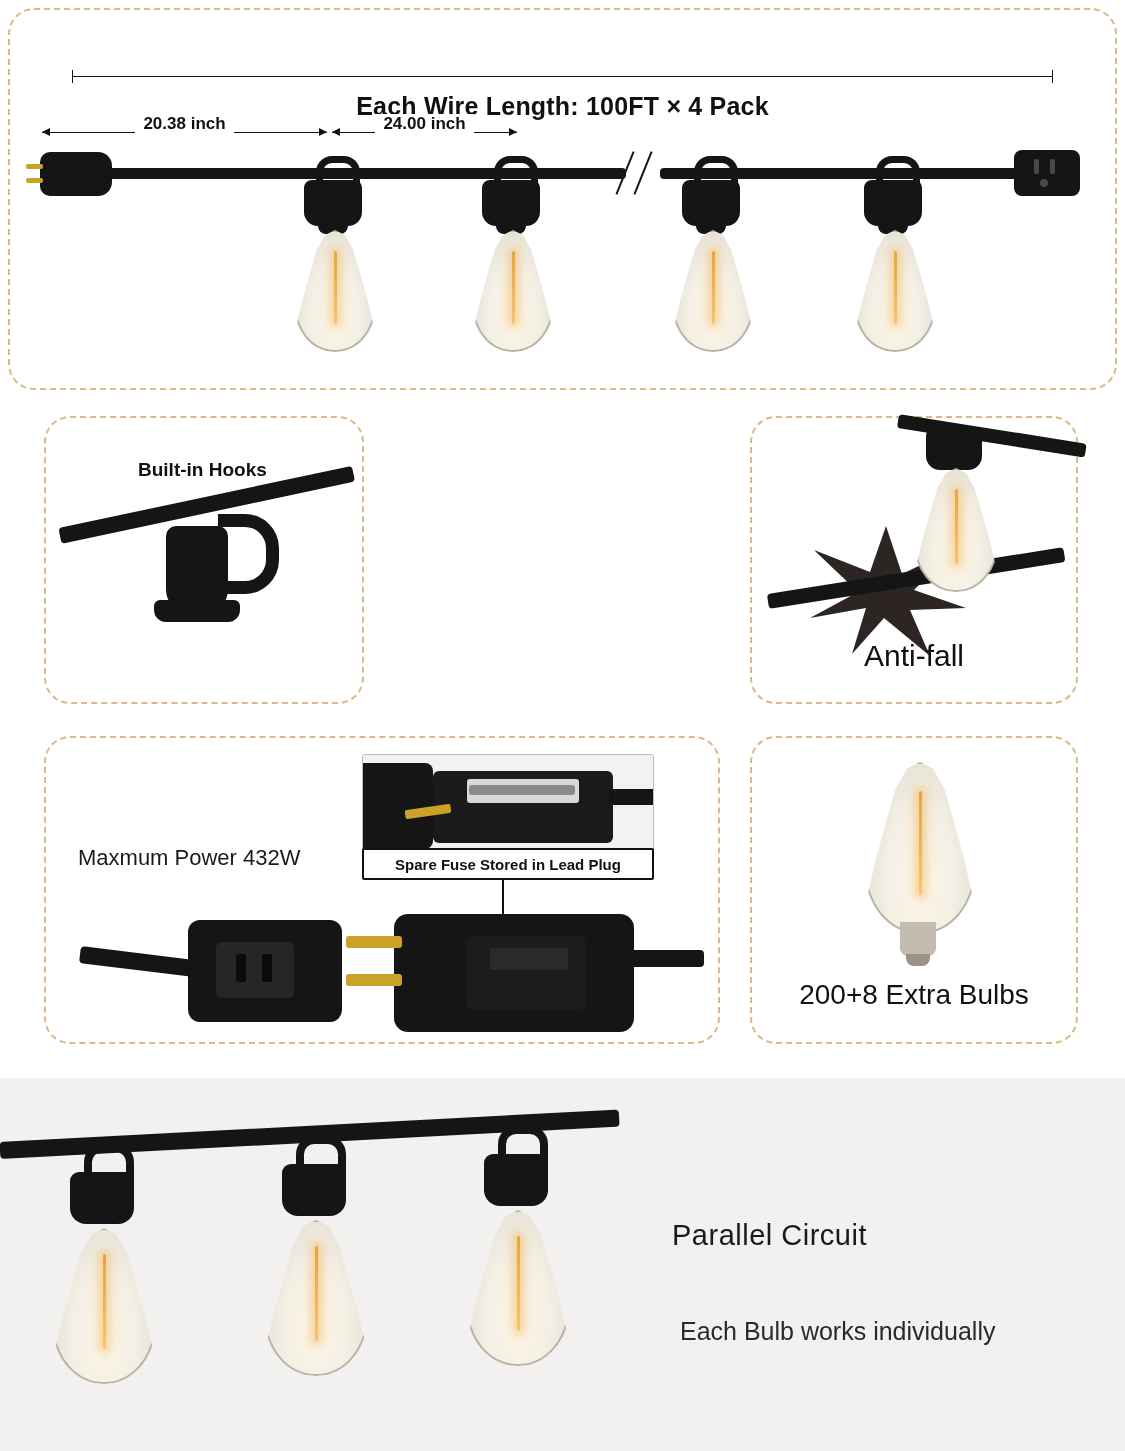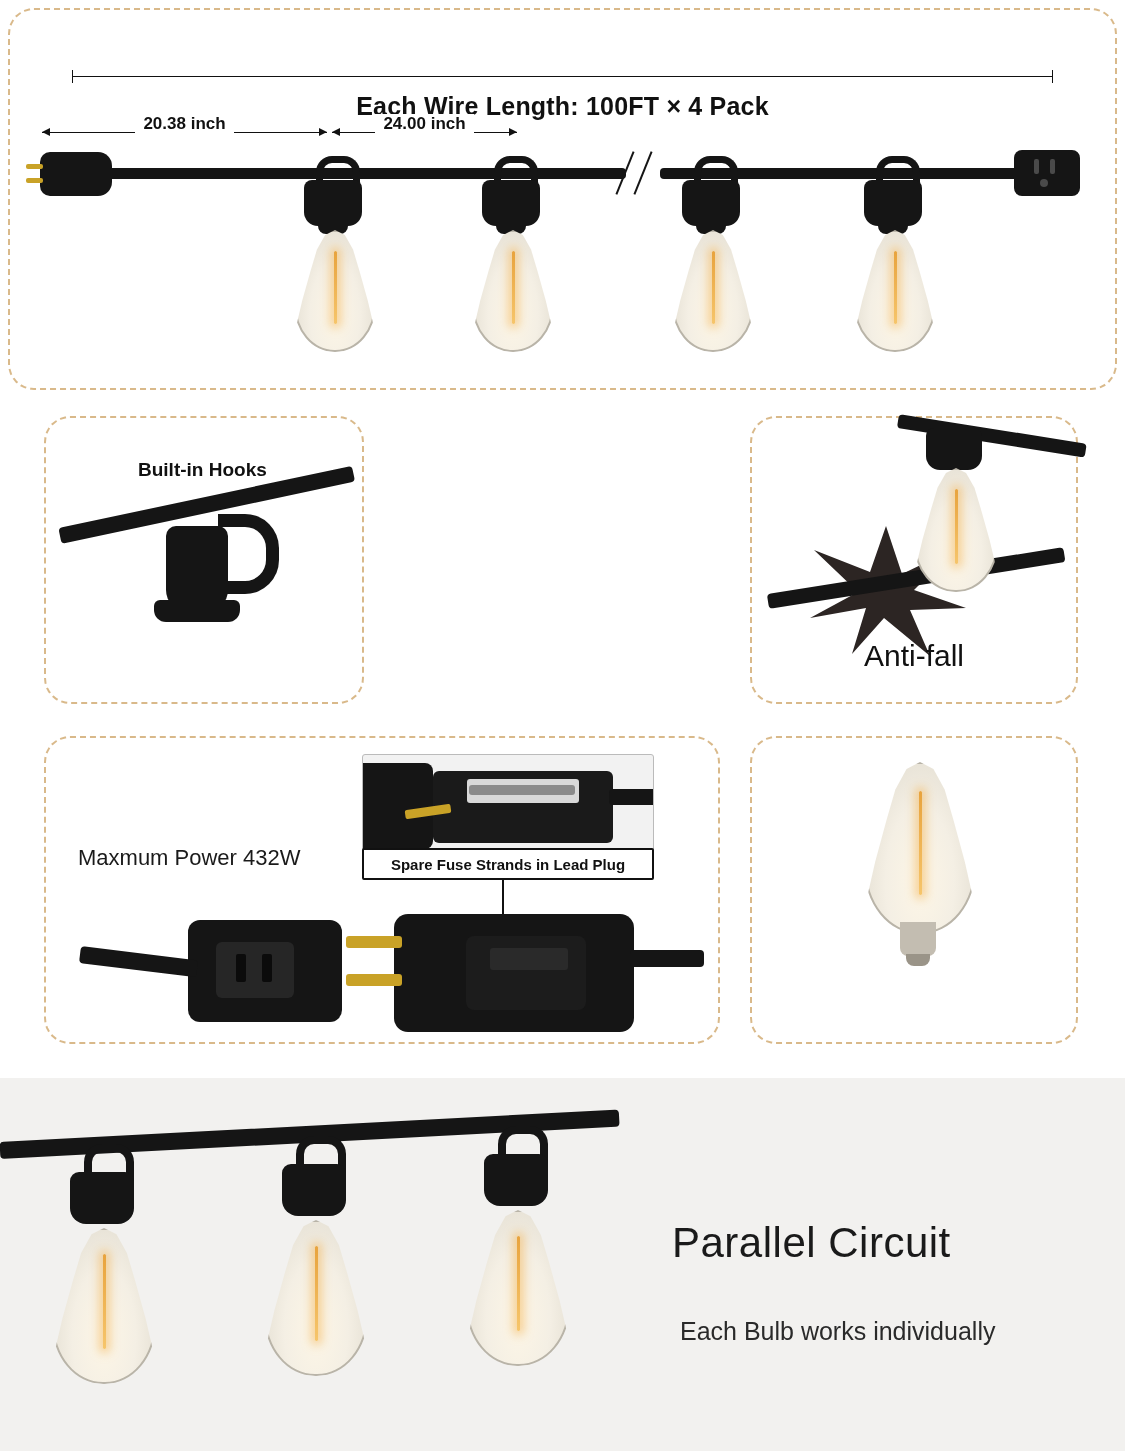"Spare Fuse Strands in Lead" div.callout { text: Strands -> Stored }
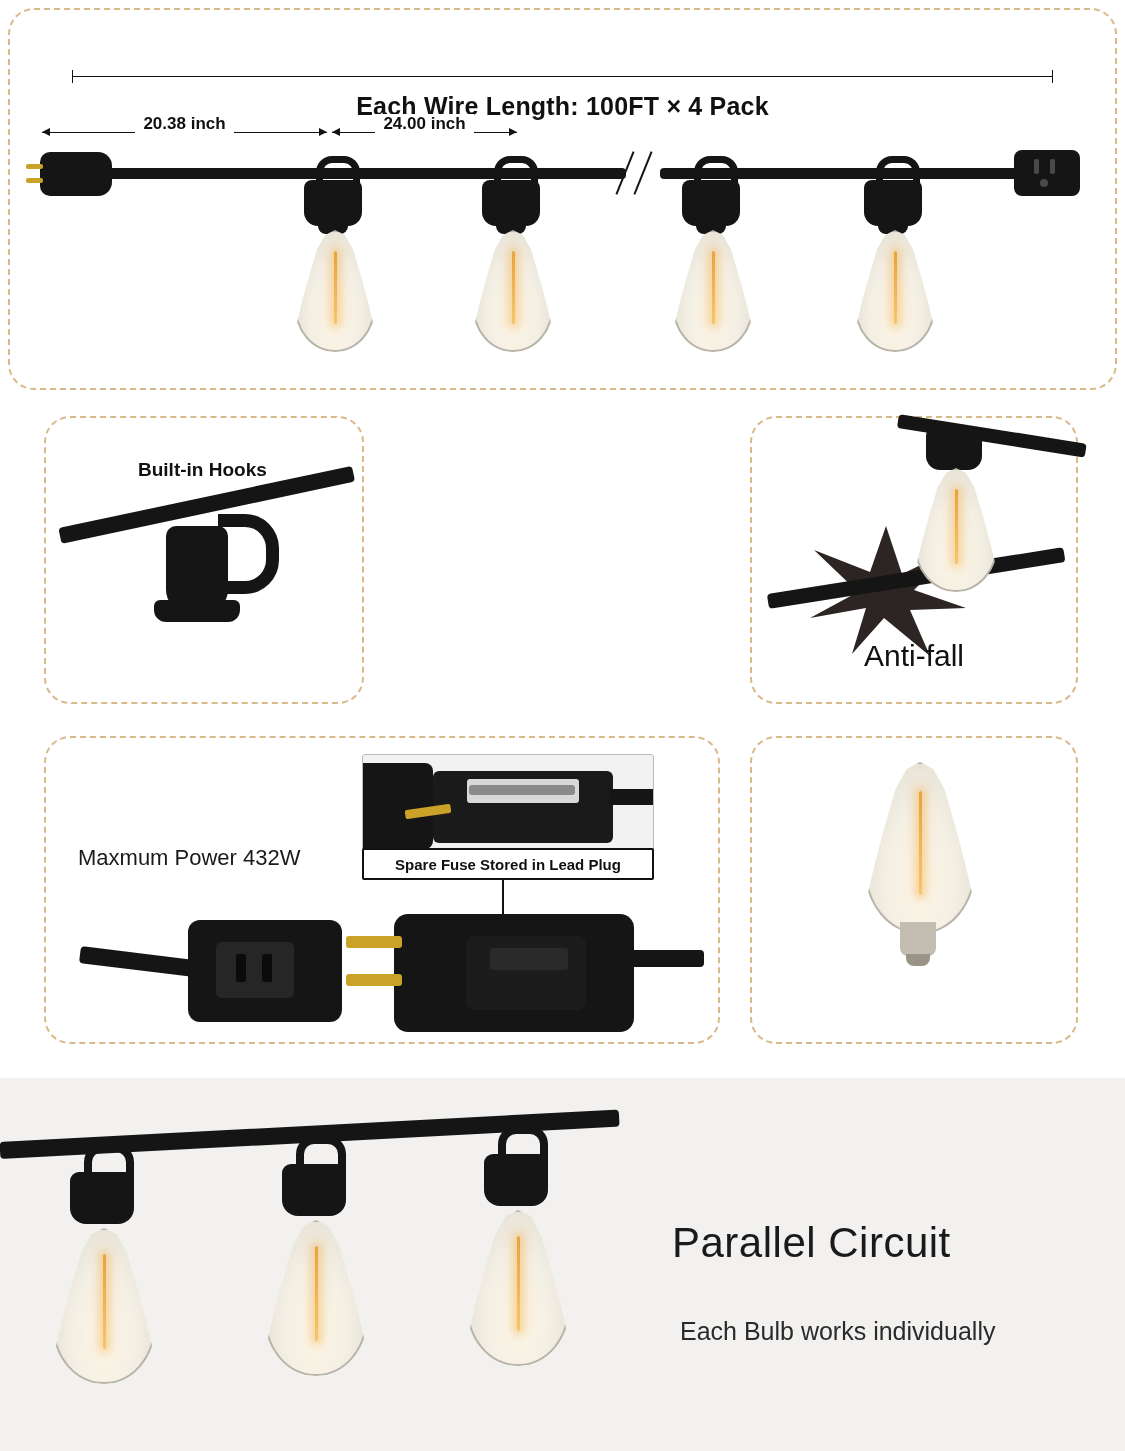"200+8 Extra Bulbs" div.caption { html: none -> <div>200+8 Extra Bulbs</div> }
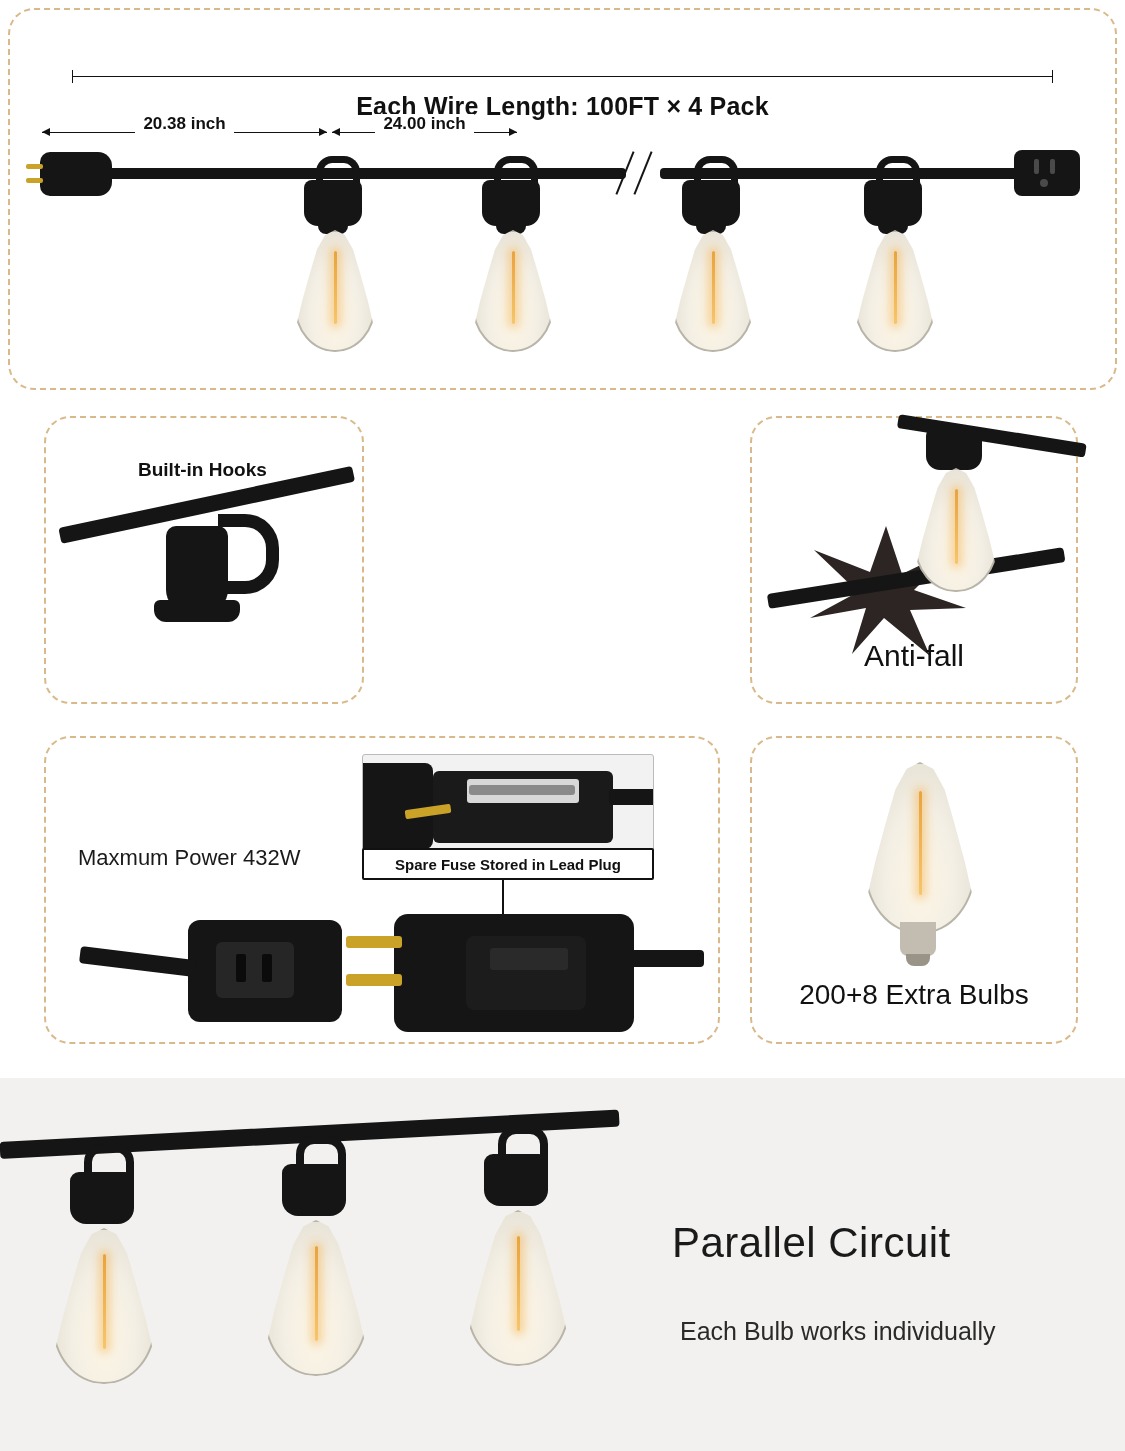"Parallel Circuit" #bottom-title { font-size: 42px -> 29px }
